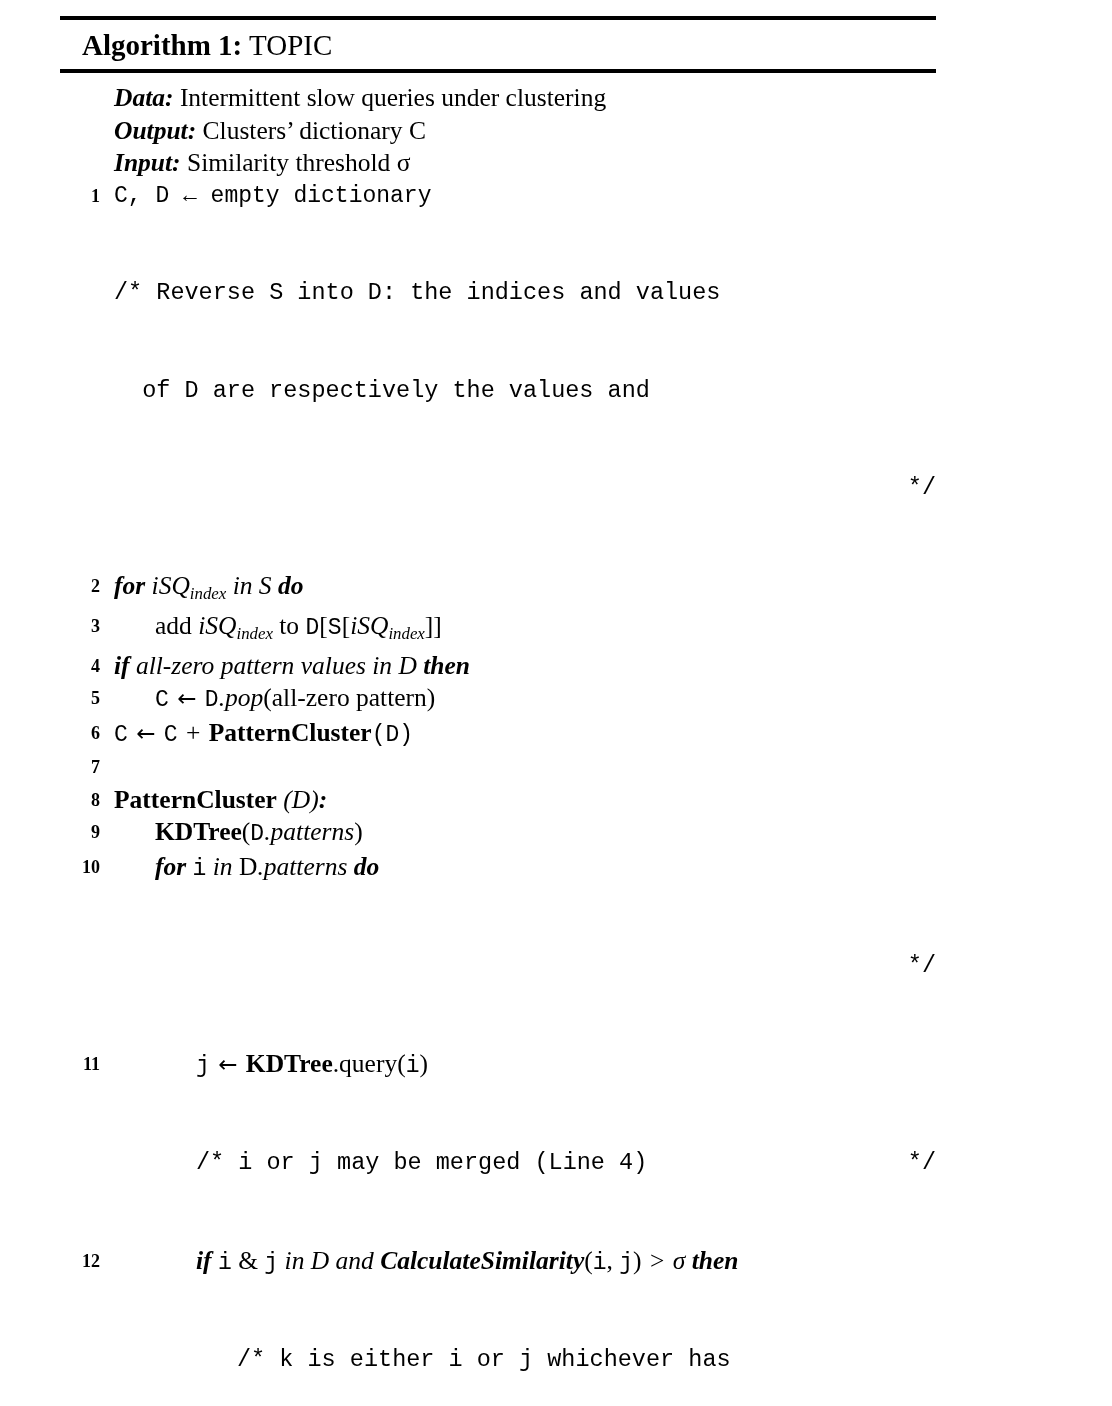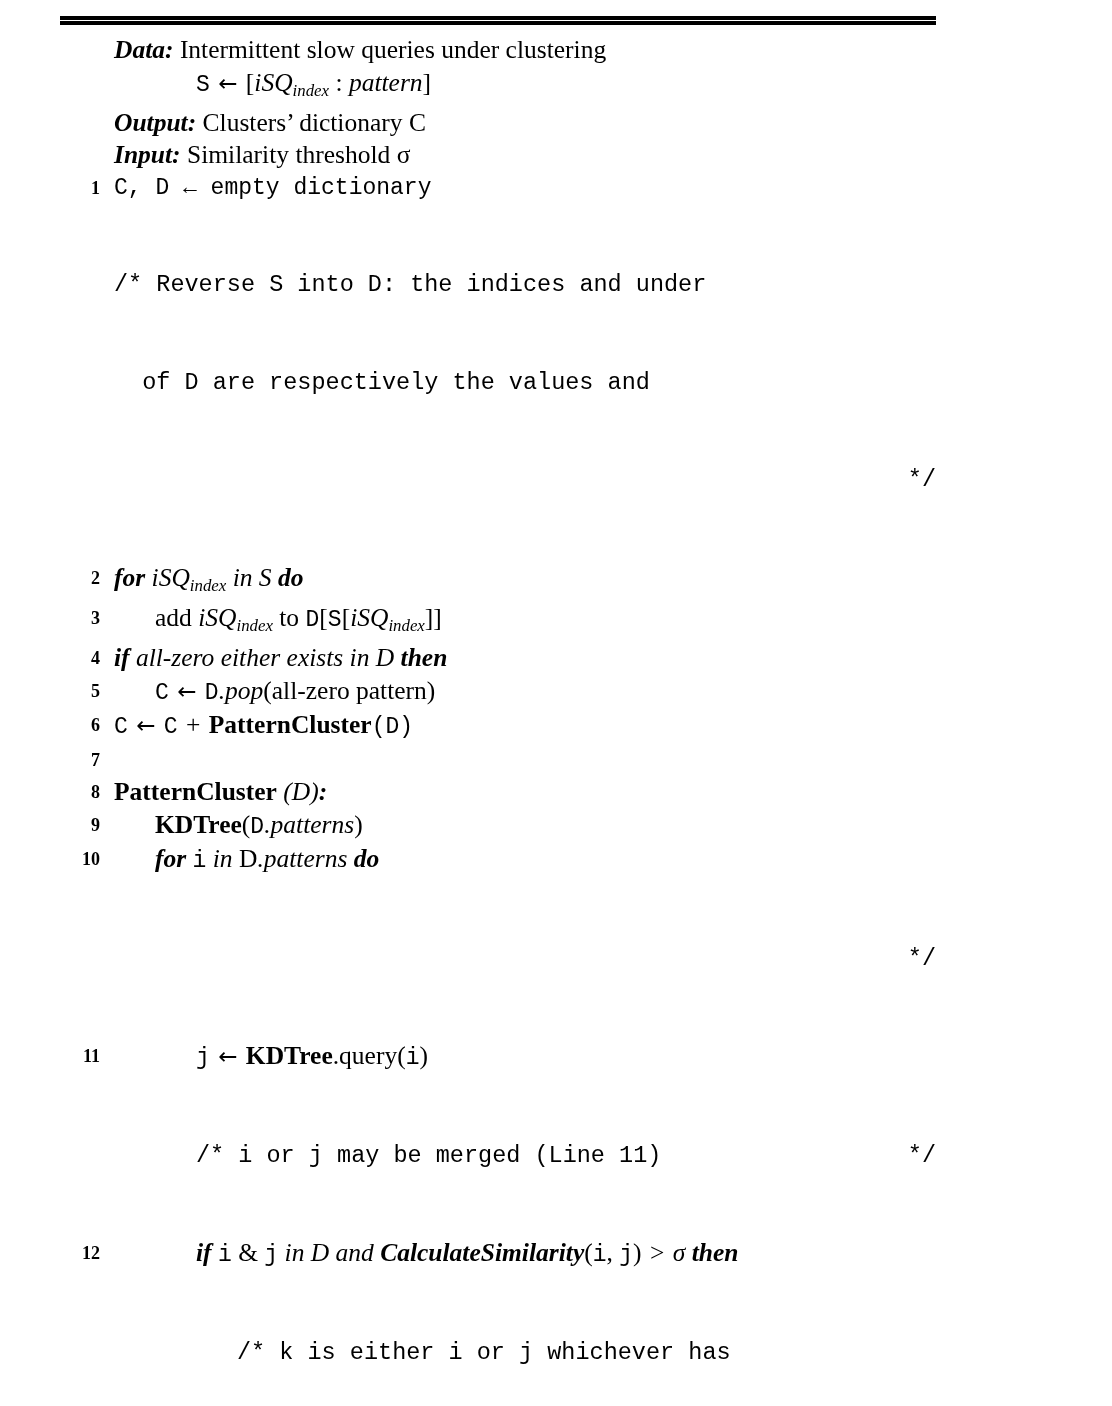"Algorithm 1: TOPIC" div.title-row { html: none -> <div> <span>Algorithm 1:</span> <span>TOPIC</span> </div> }
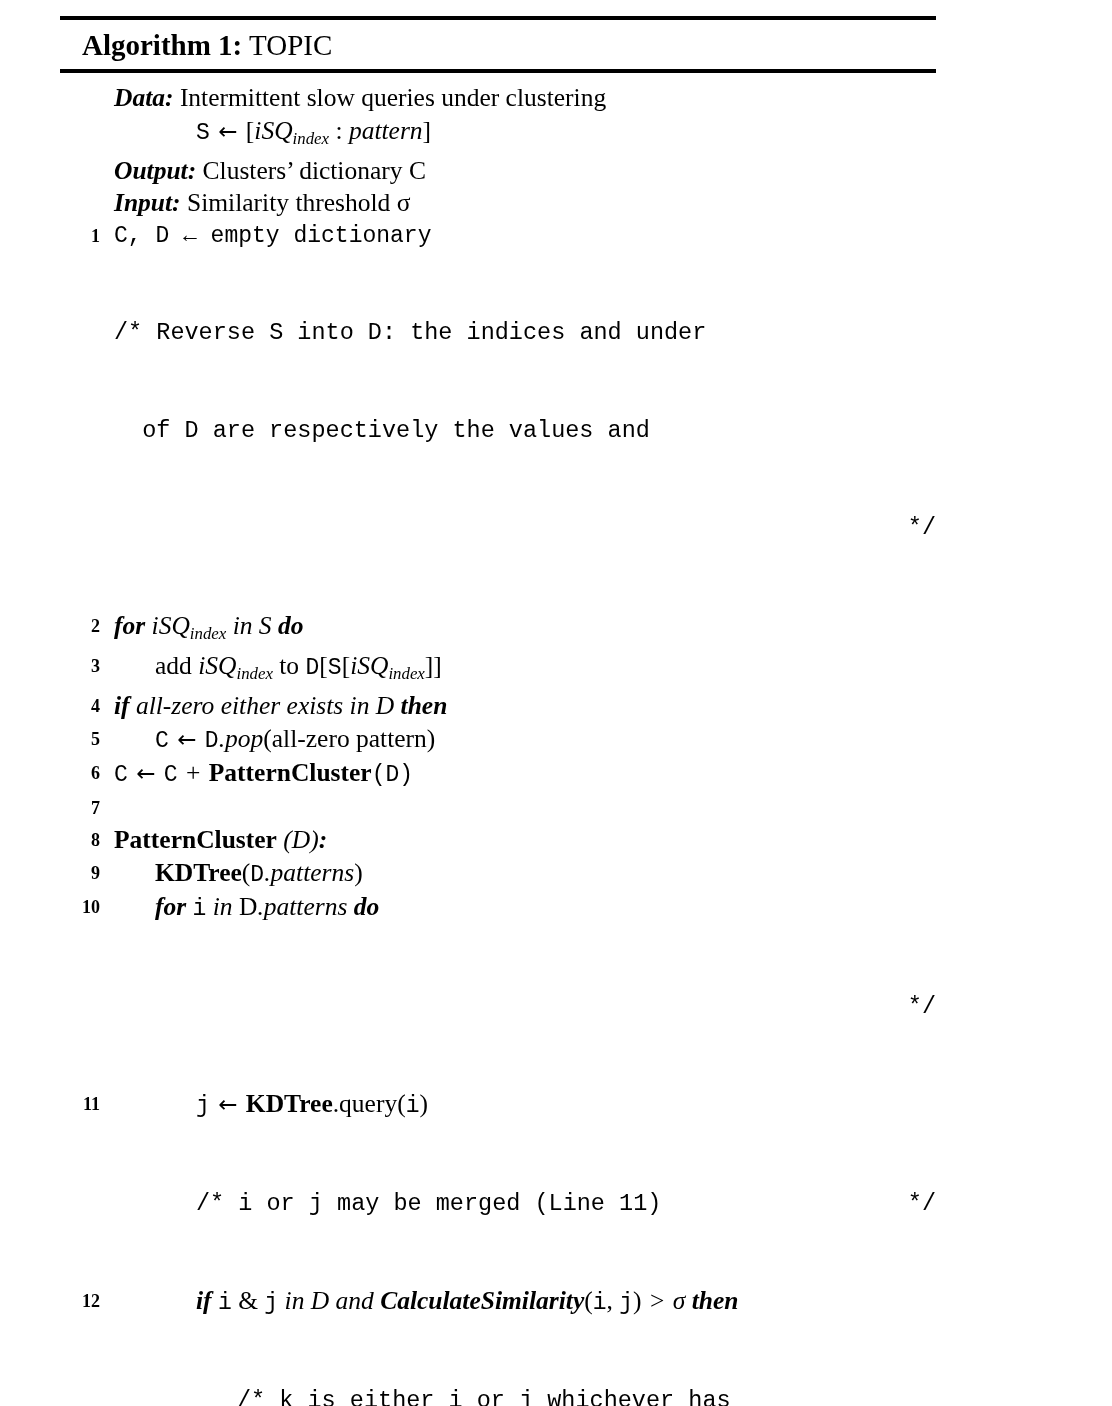"S ← [iSQindex : pattern]" div.line { html: <div> <span></span> <span> <span>S</span> <span>←</span> <span>[</span><span>iSQ</span><span>index</span> <span>:</span> <span>pattern</span><span>]</span> </span> </div> -> none }
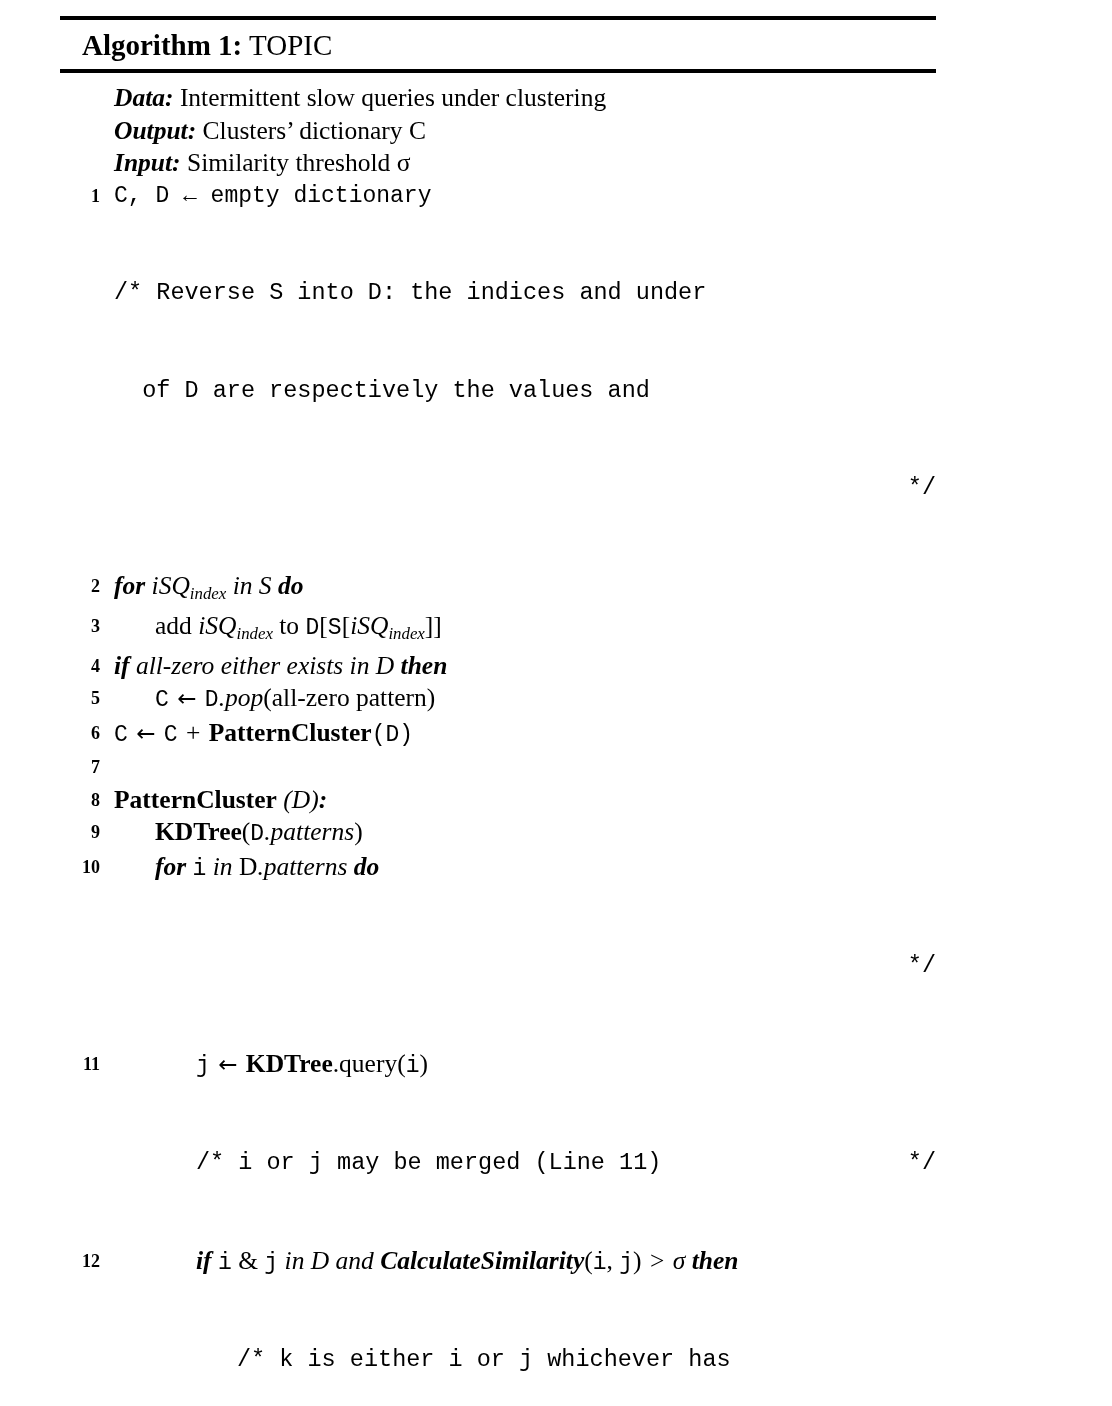"/* Reverse S into D:" span.cmt-text { text: under -> values }
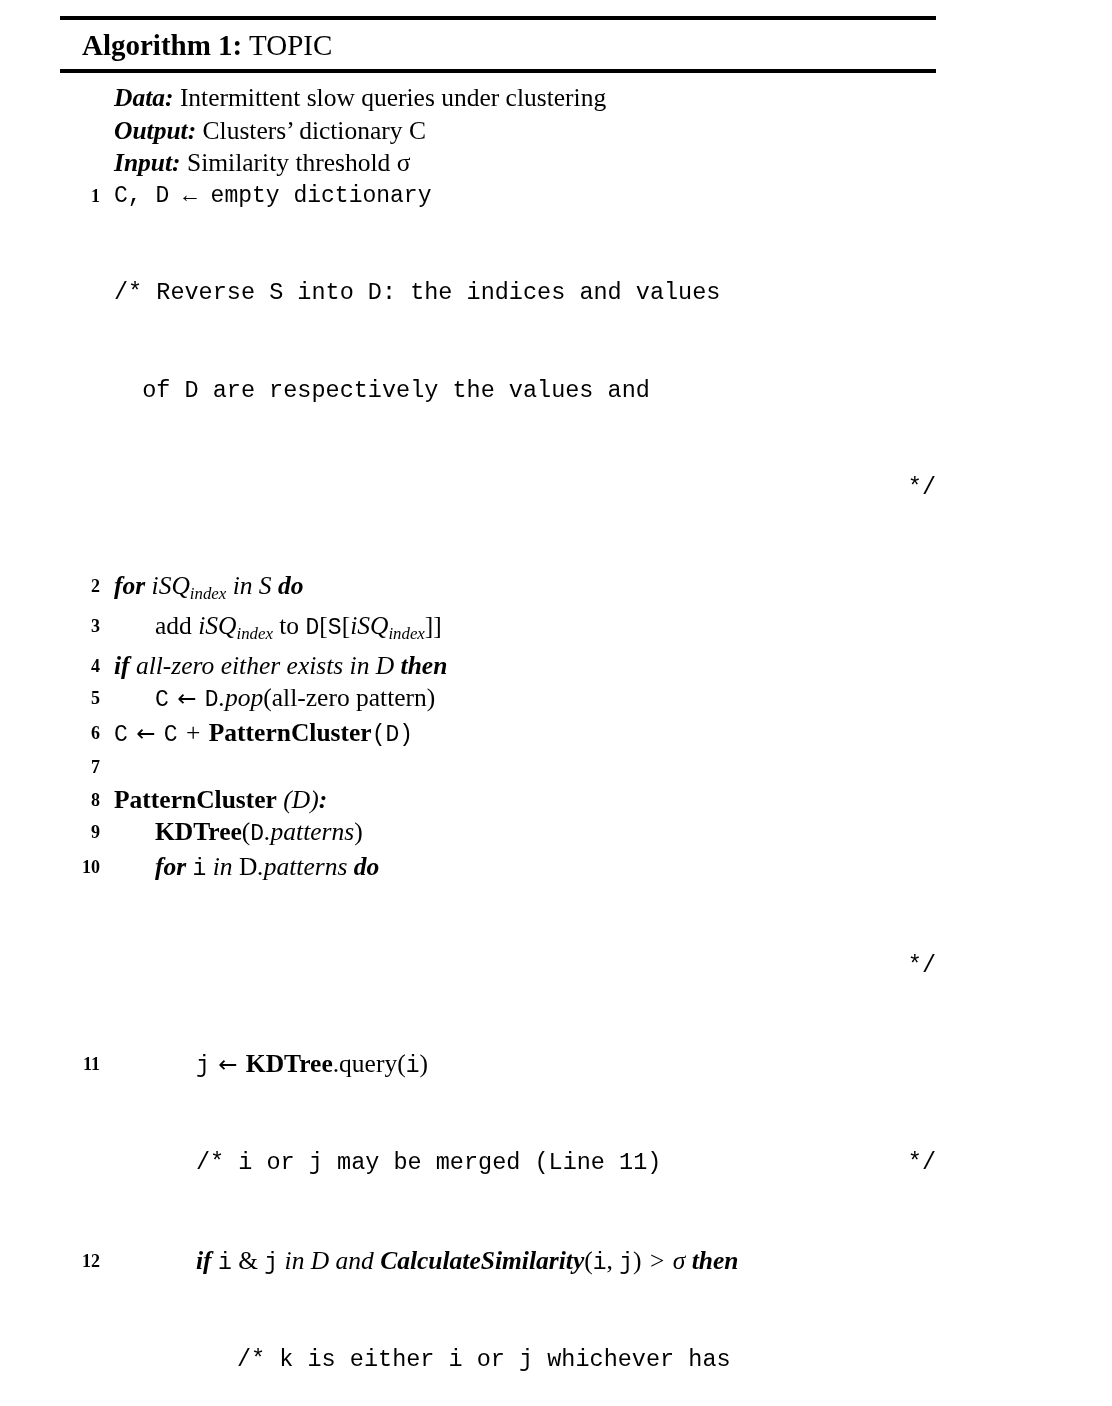"all-zero either exists in D" span.it { text: either exists -> pattern values }
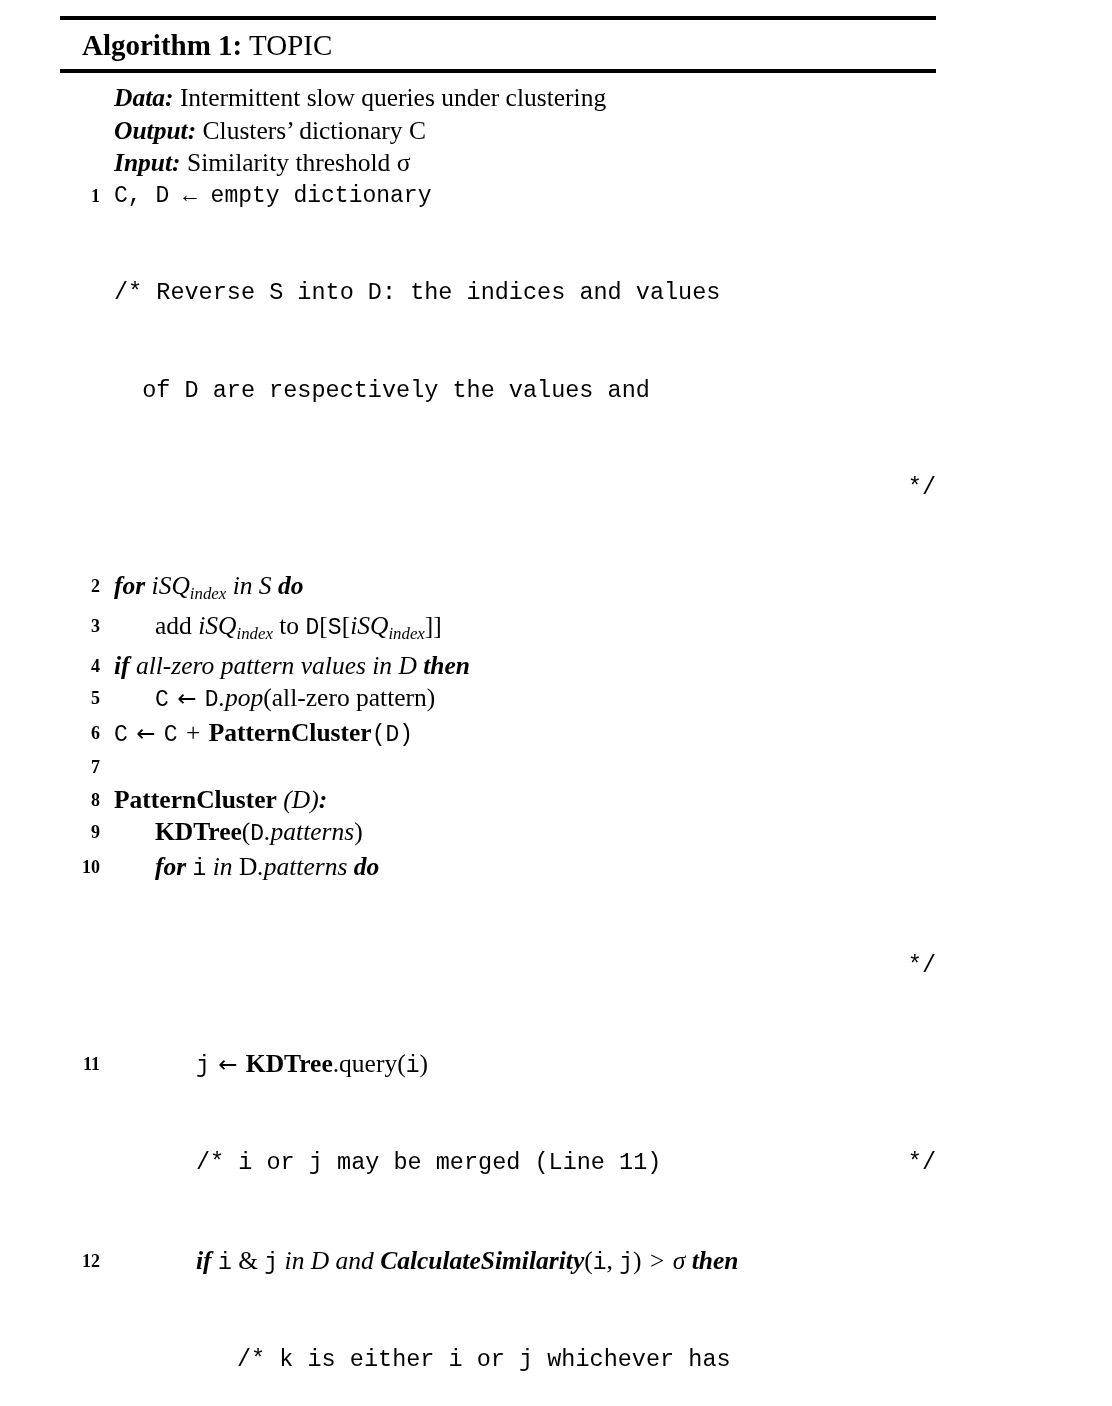"/* i or j may" span.cmt-text { text: 11 -> 4 }
